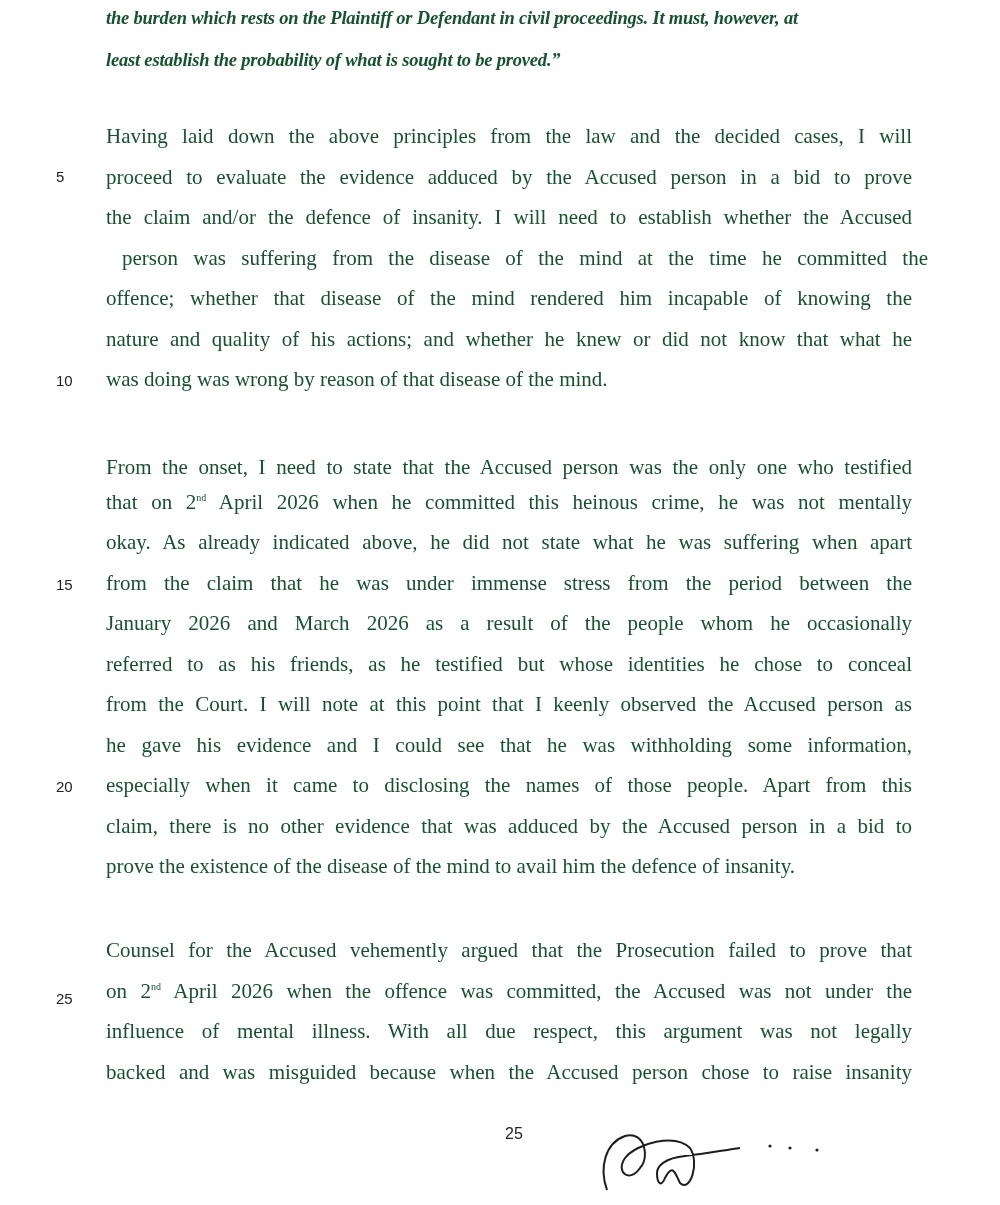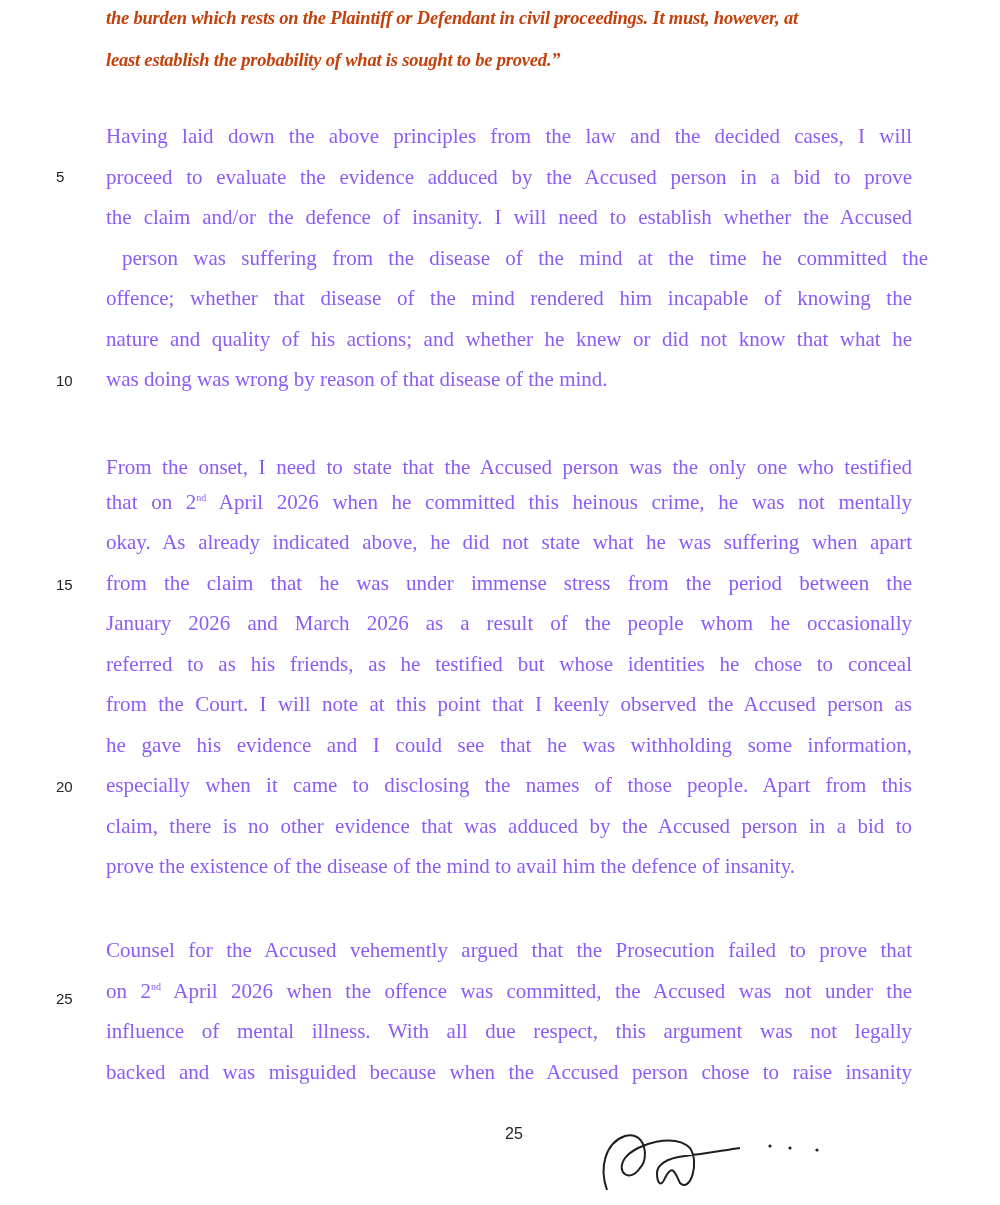"the burden which rests on" .quote { color: #c2410c -> #14532d }
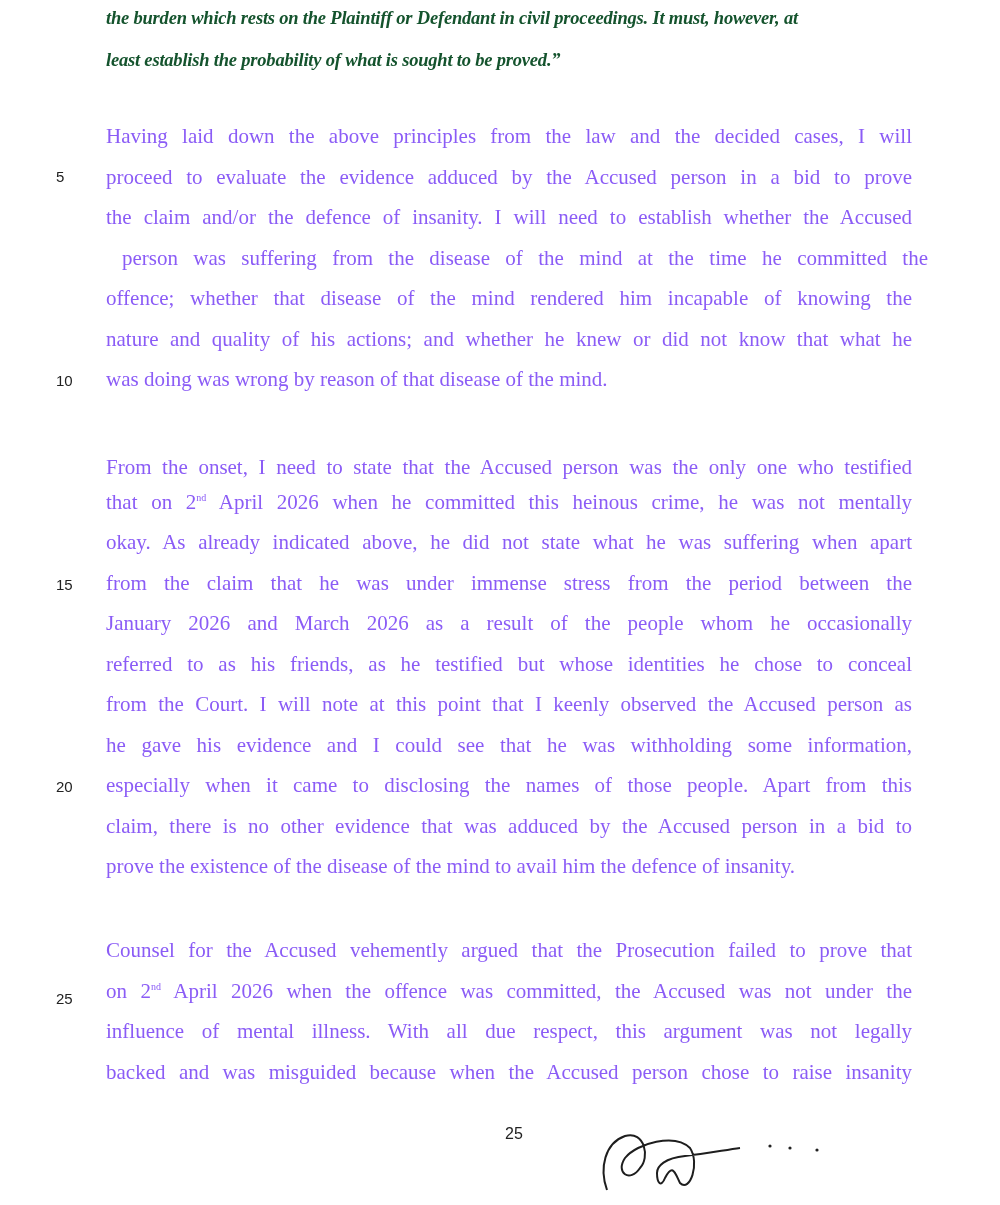"Having laid down the above" .line { color: #8b5cf6 -> #14532d }
